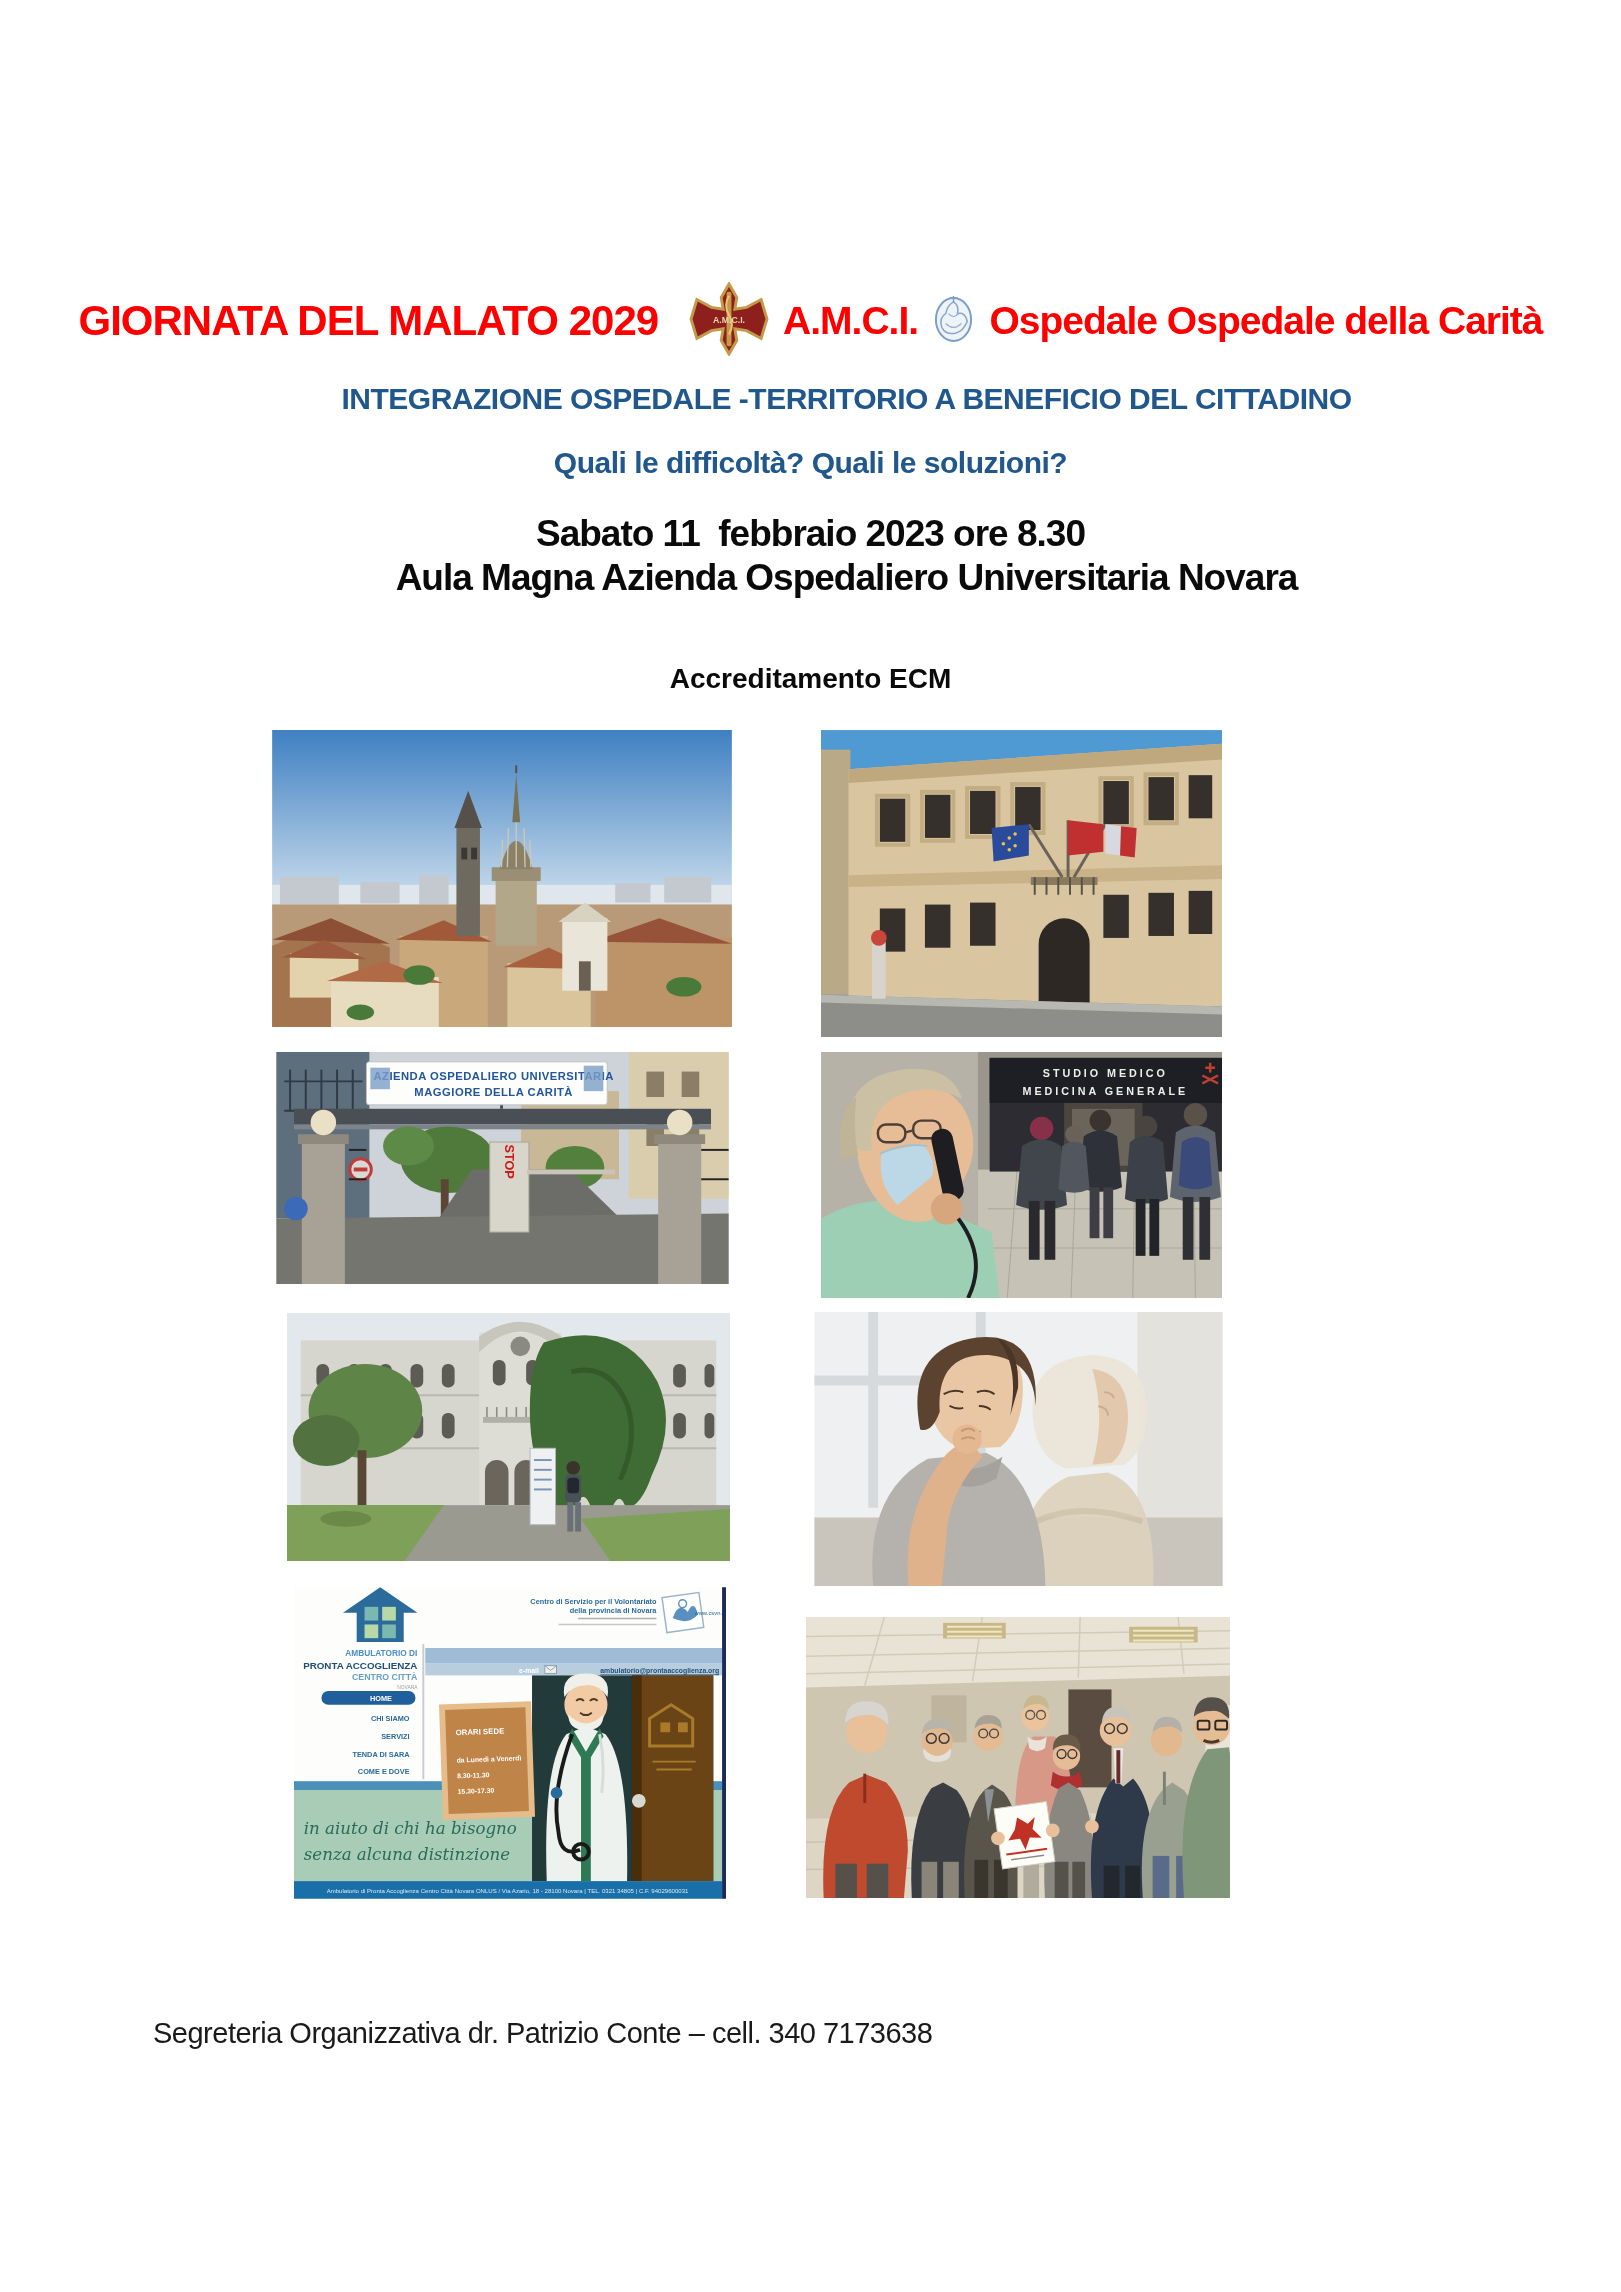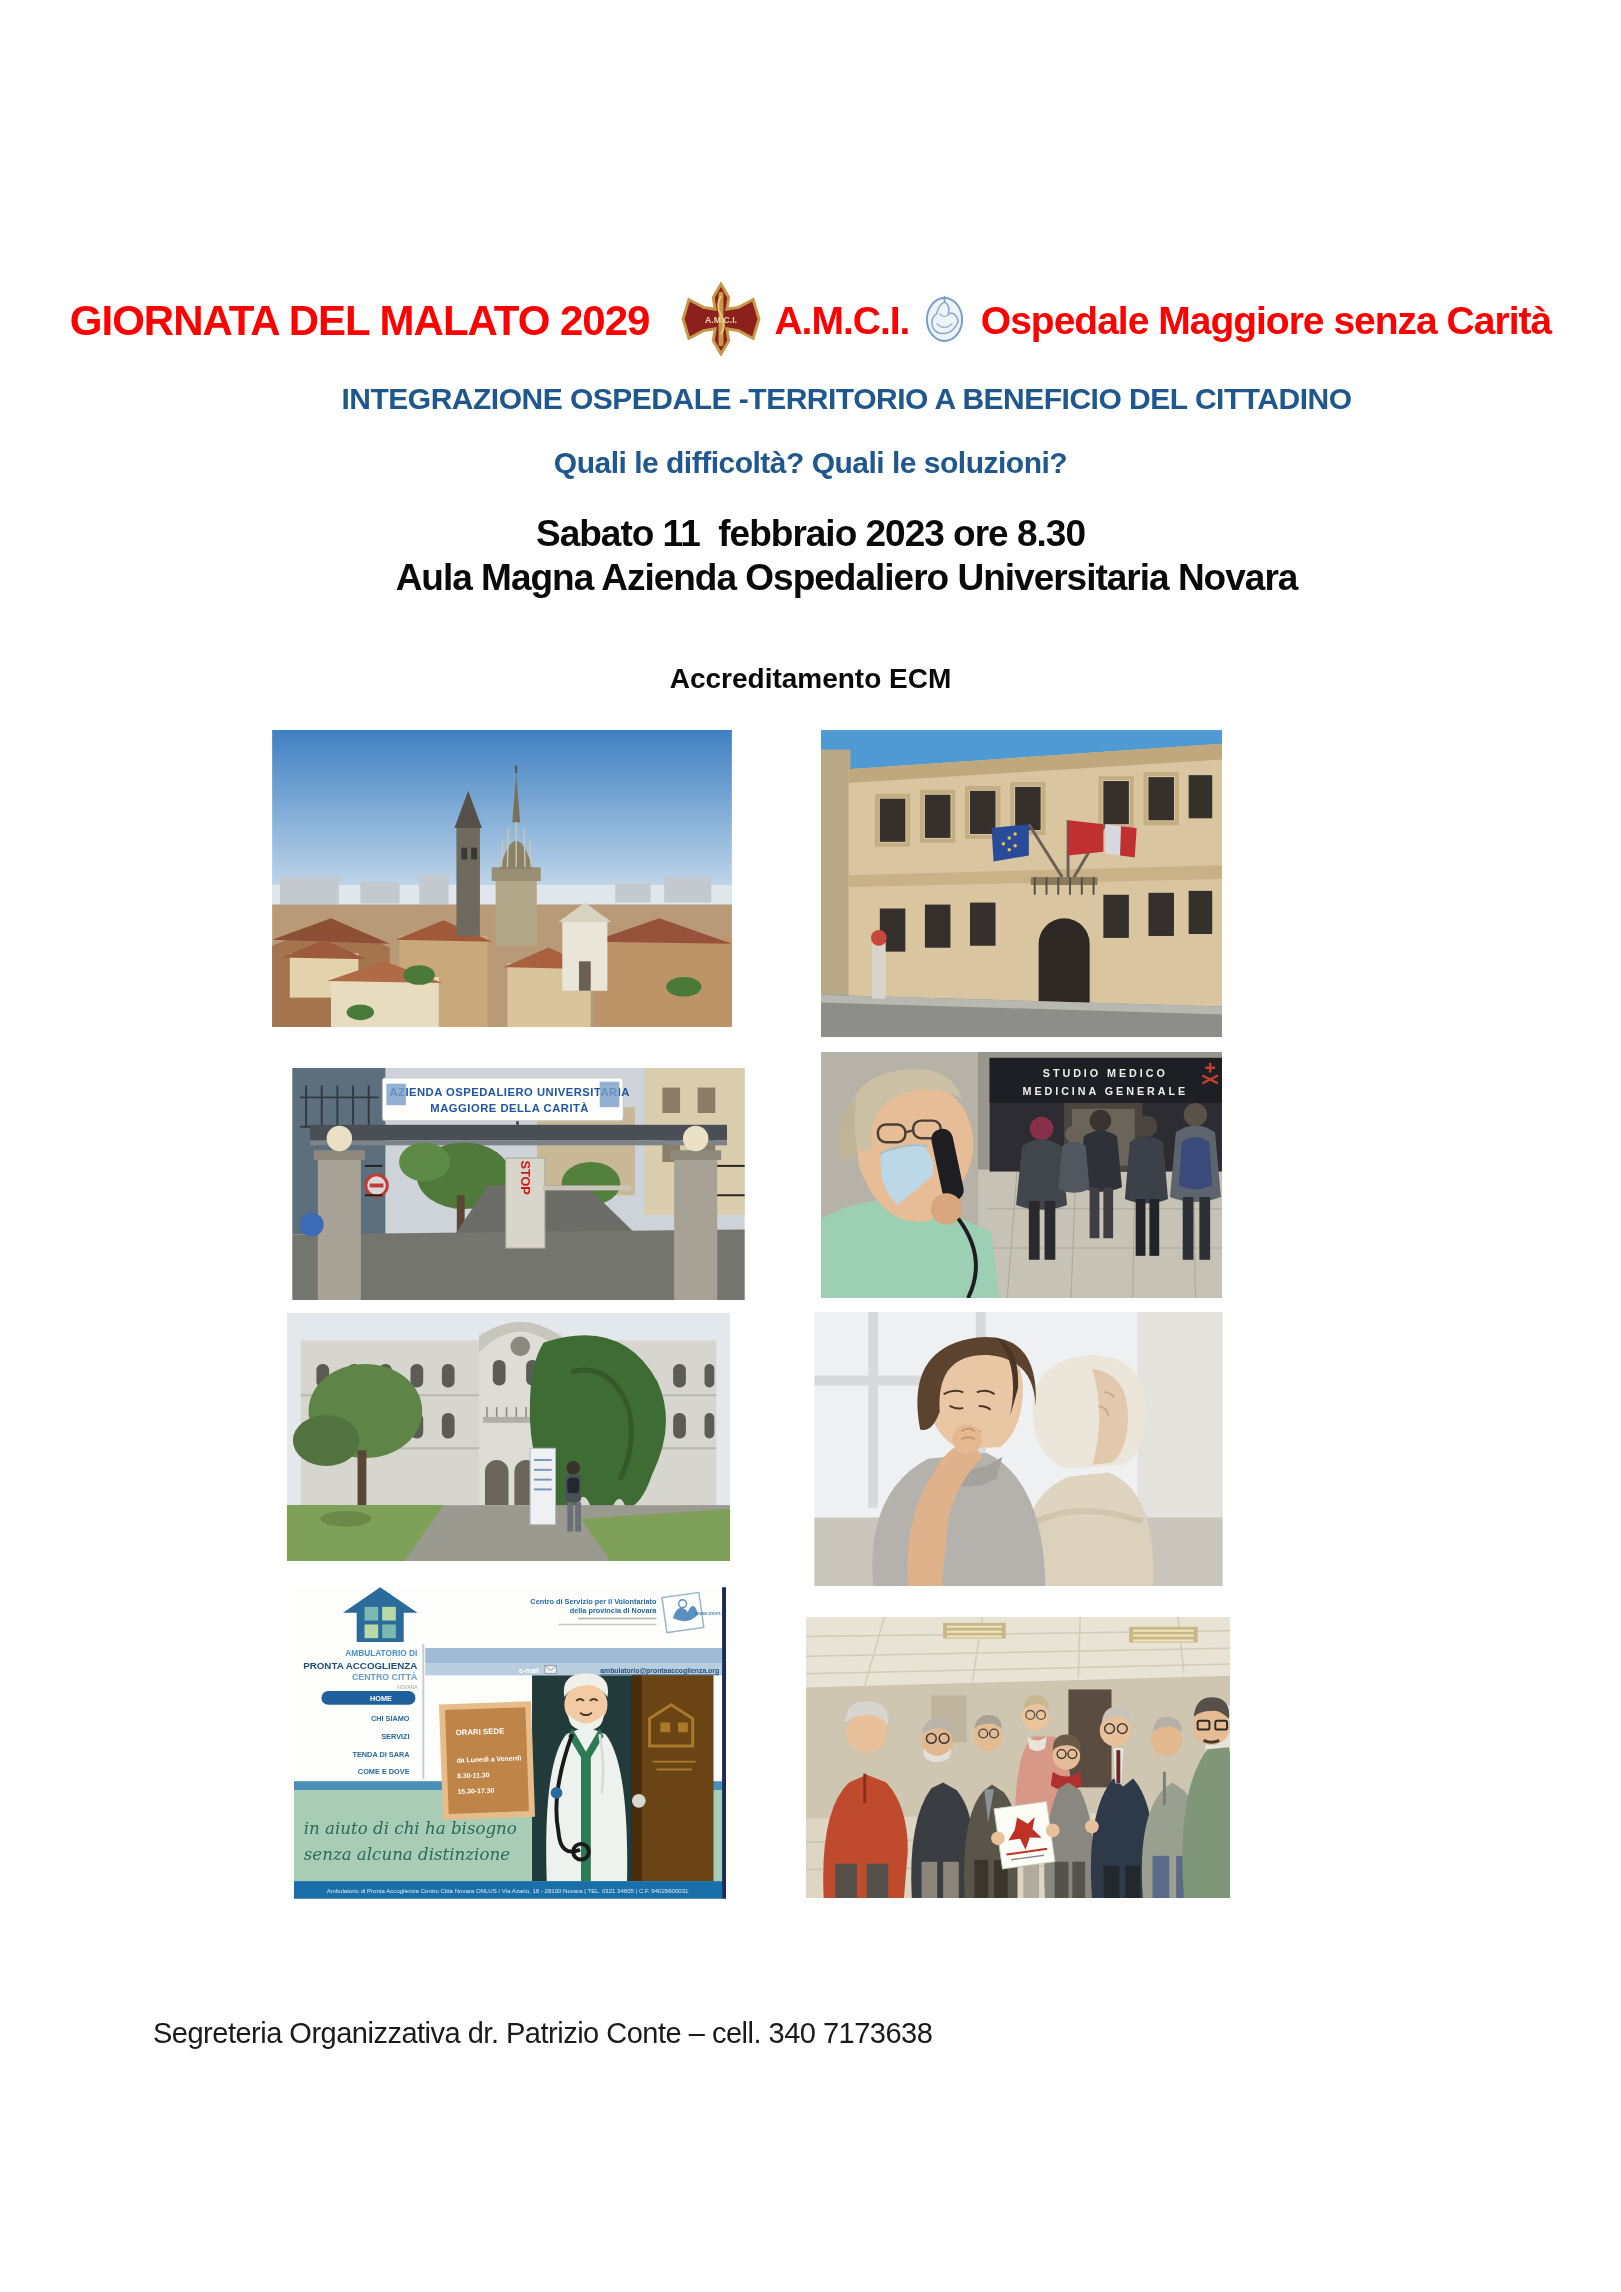"Ospedale Maggiore senza Carità" span.red2 { text: Maggiore senza -> Ospedale della }
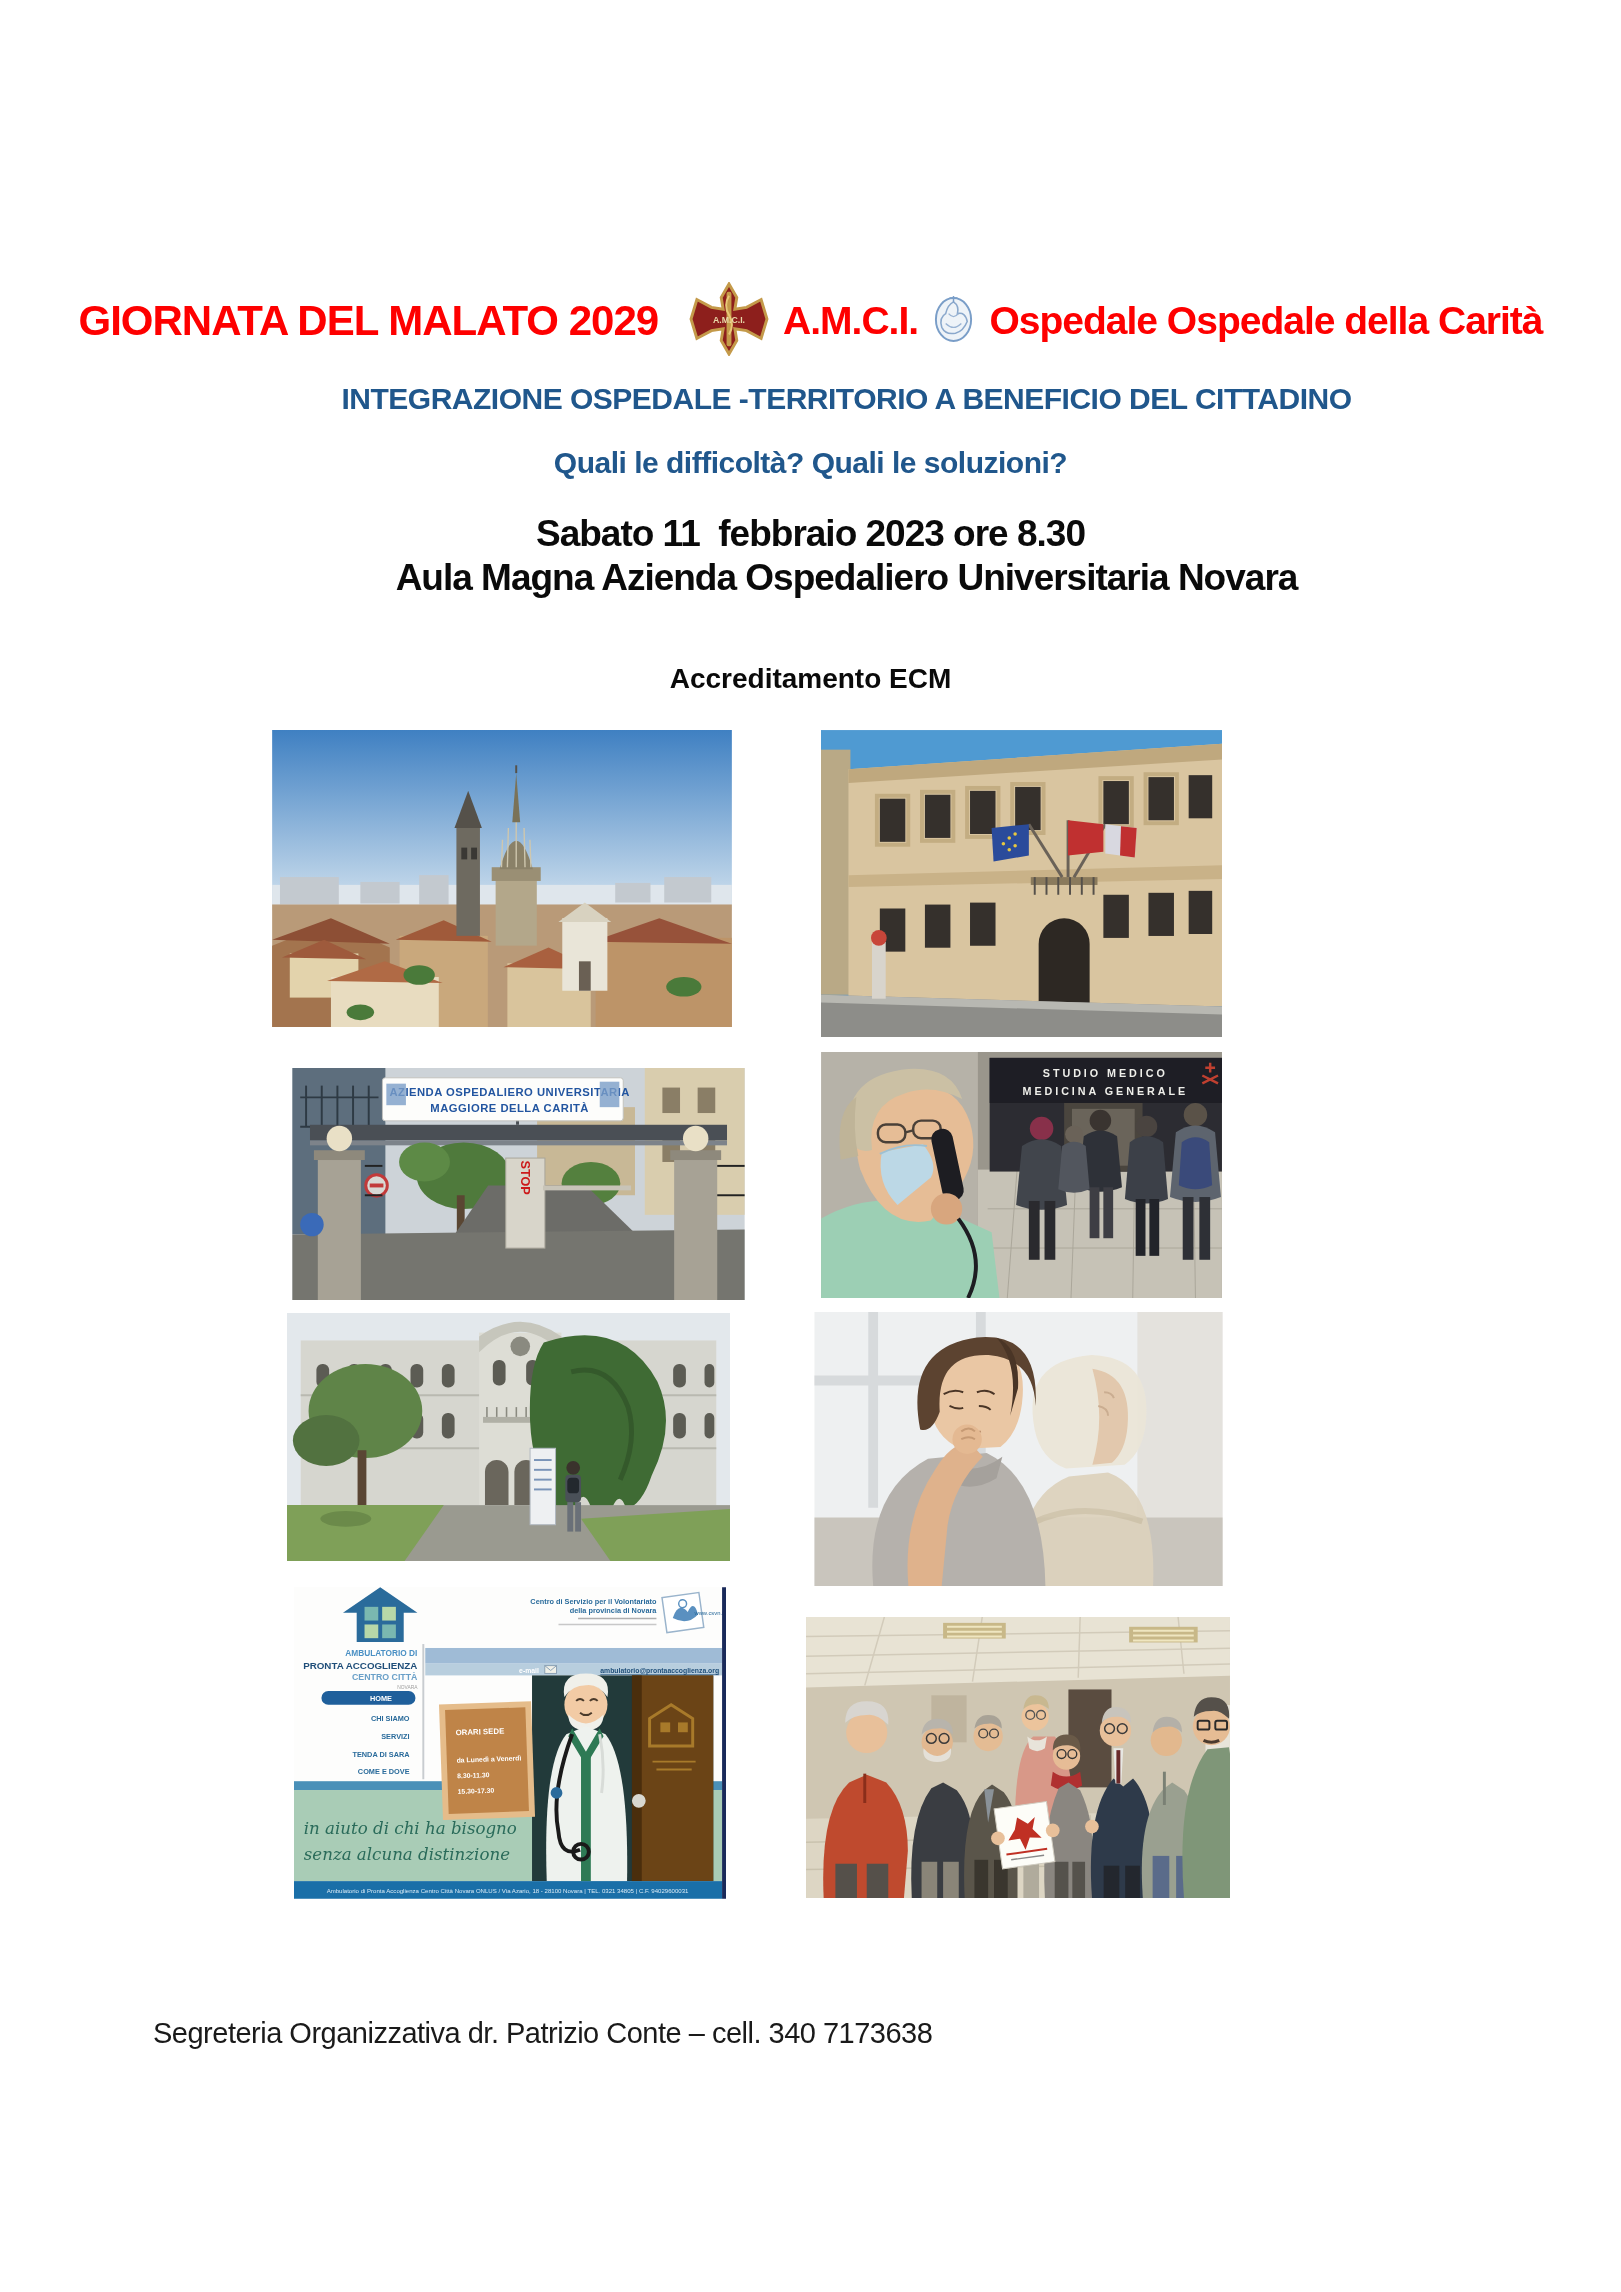"AZIENDA OSPEDALIERO UNIVERSITARIA" div.ph { left: 292px -> 276px; margin-top: 16px -> none }
